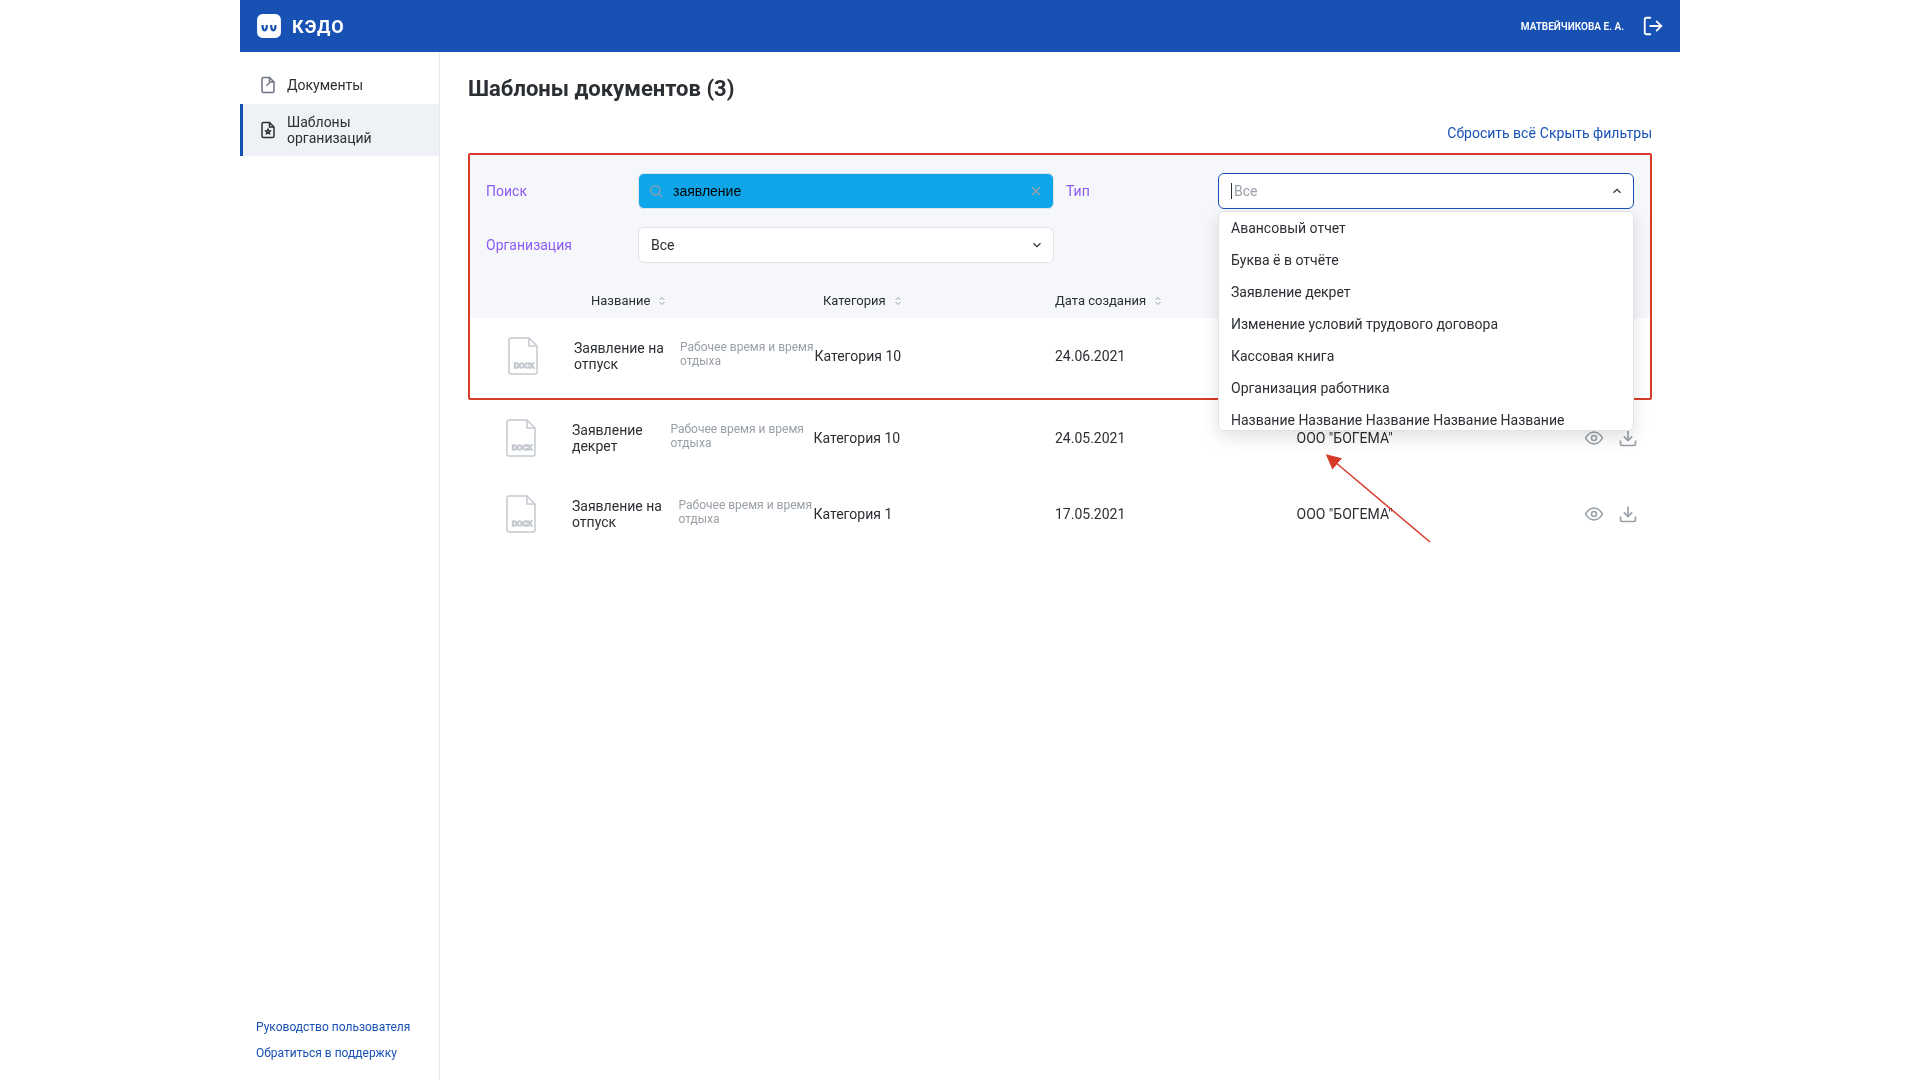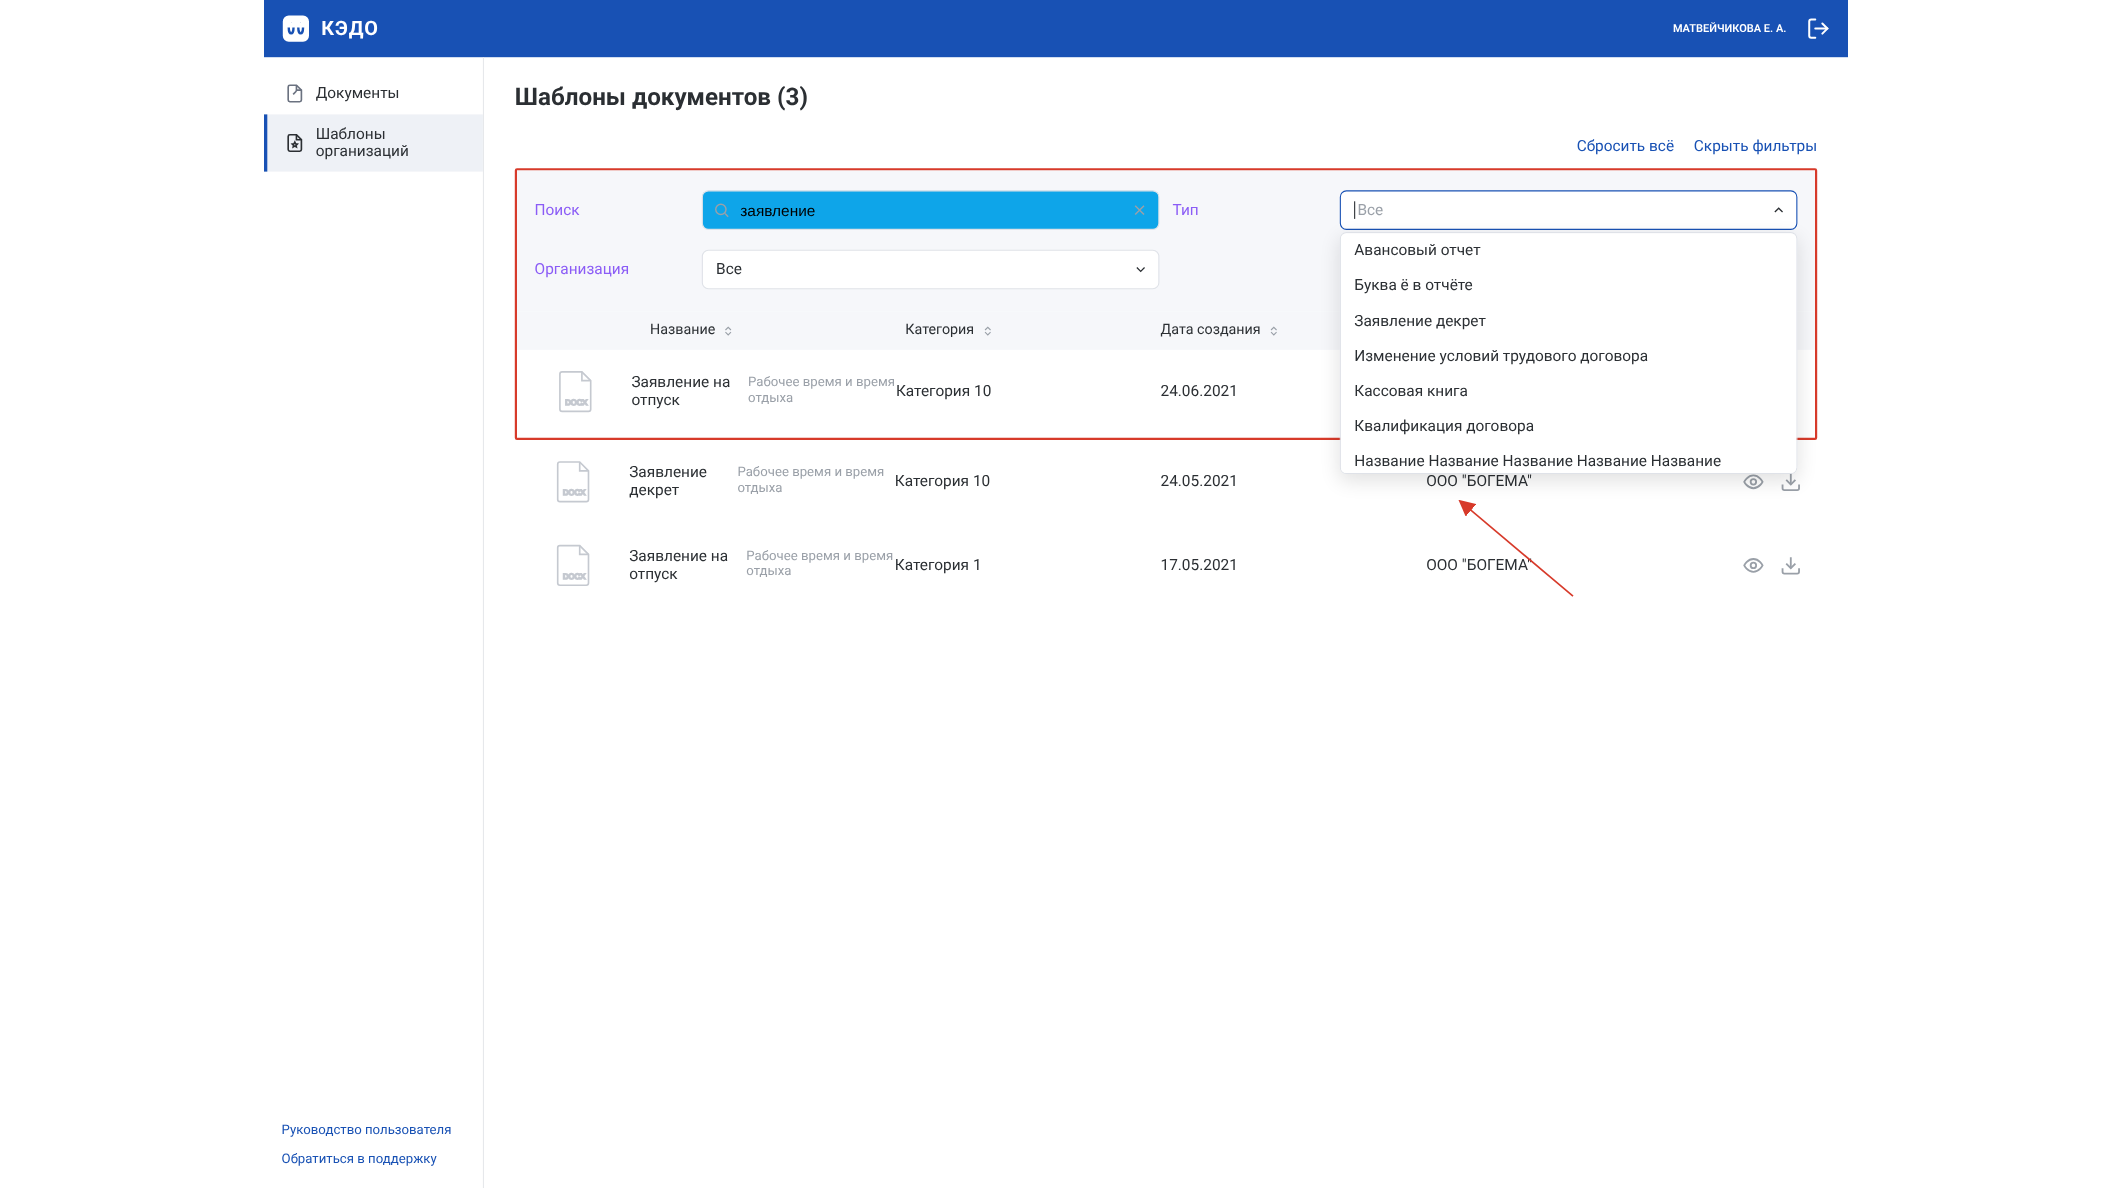"Сбросить всё" .filter-actions { gap: 18px -> 4px }
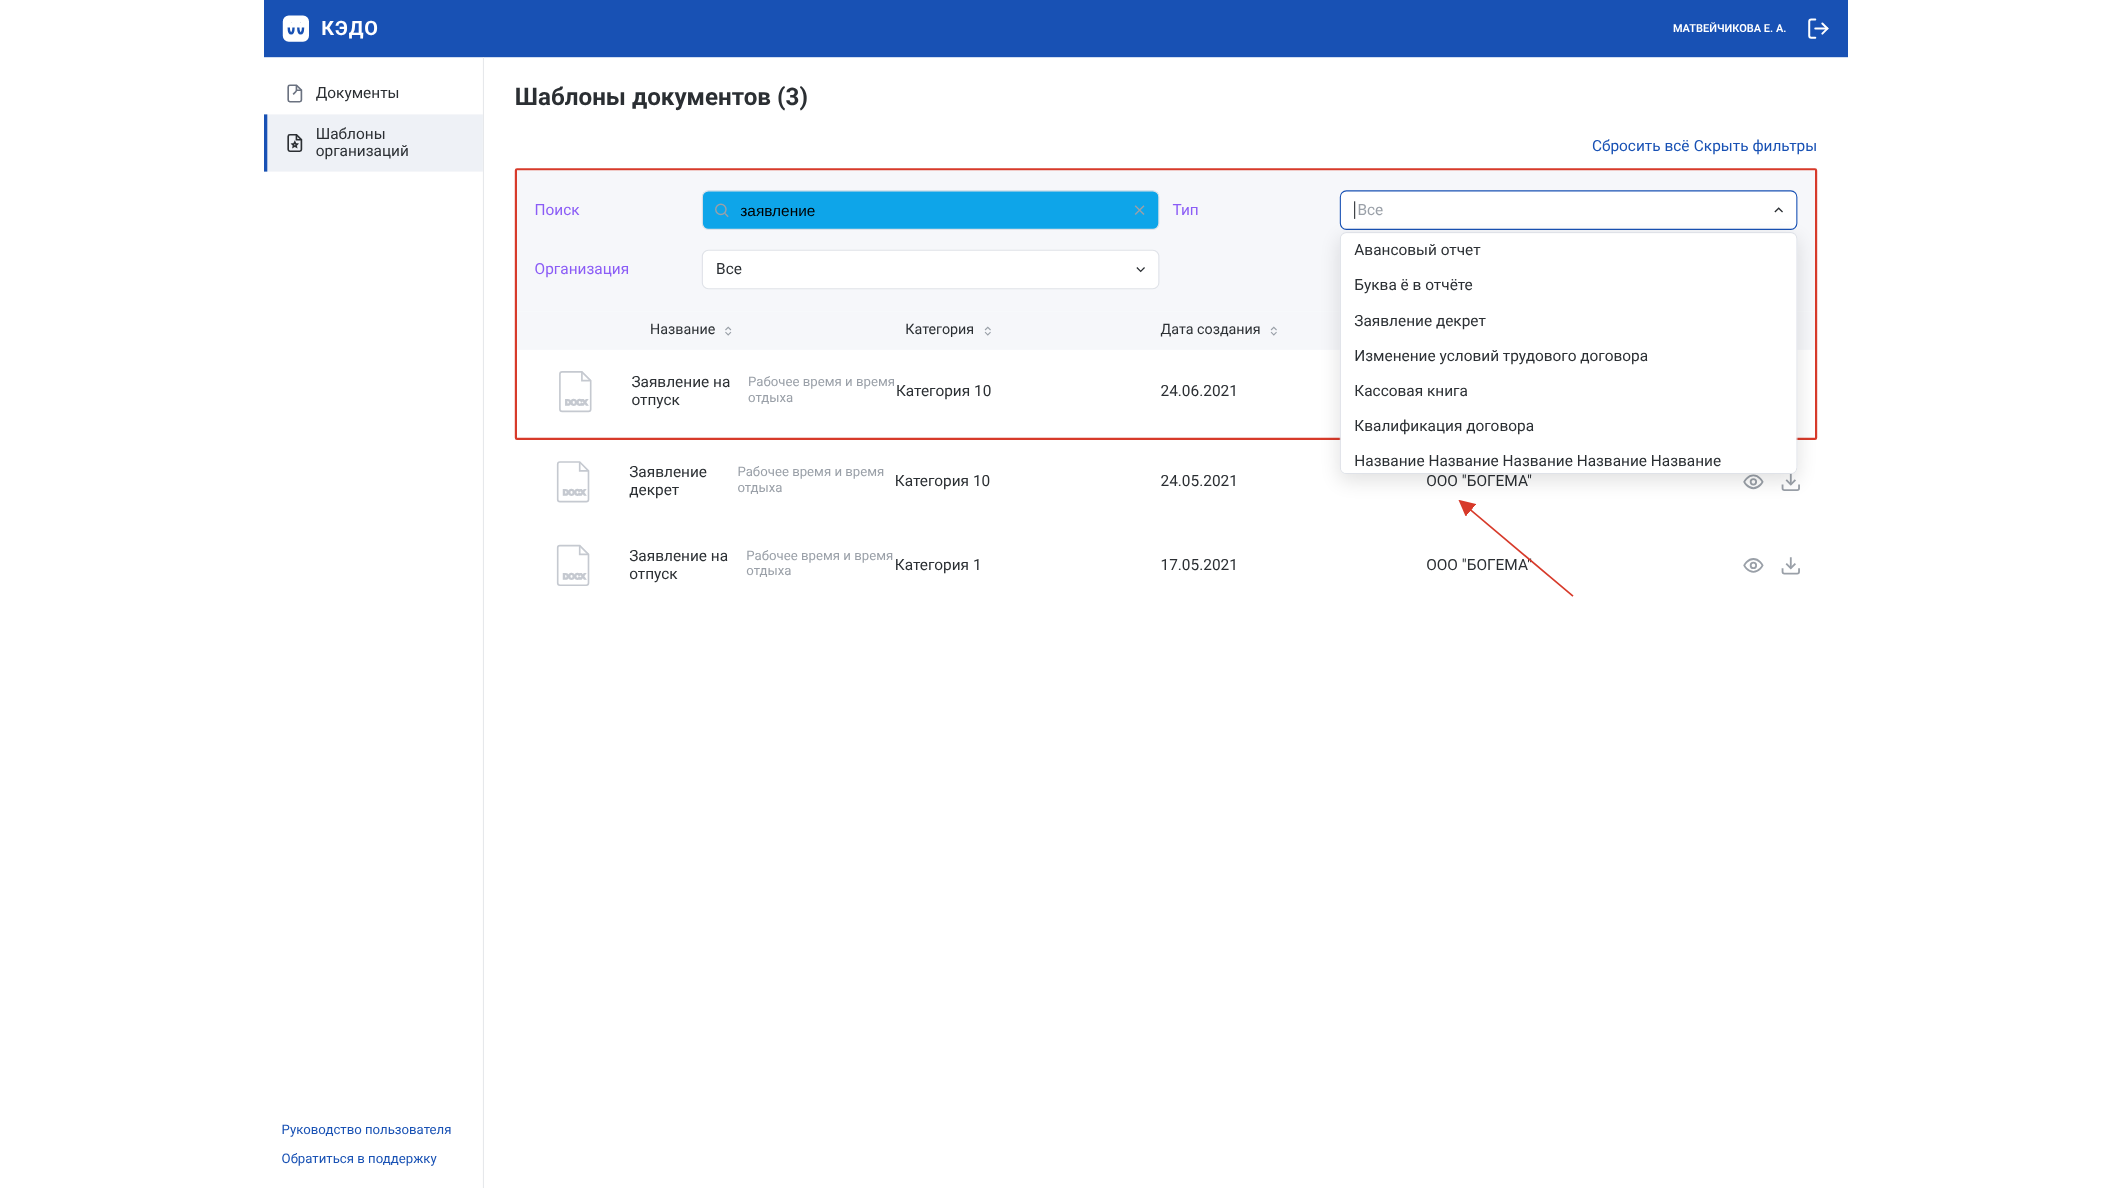"Квалификация договора" div.dropdown-item { text: Квалификация договора -> Организация работника }
